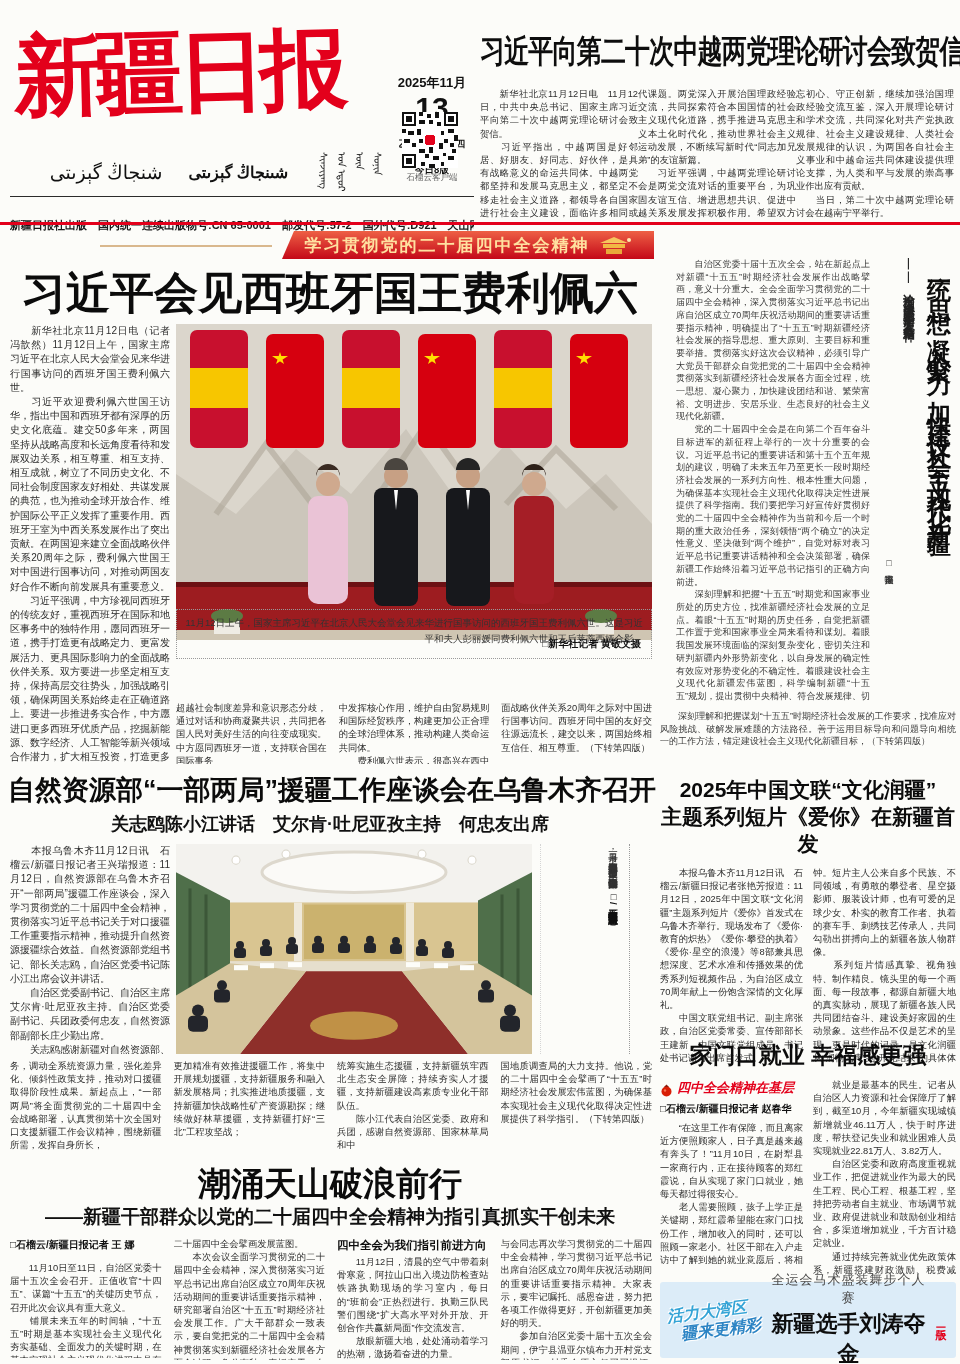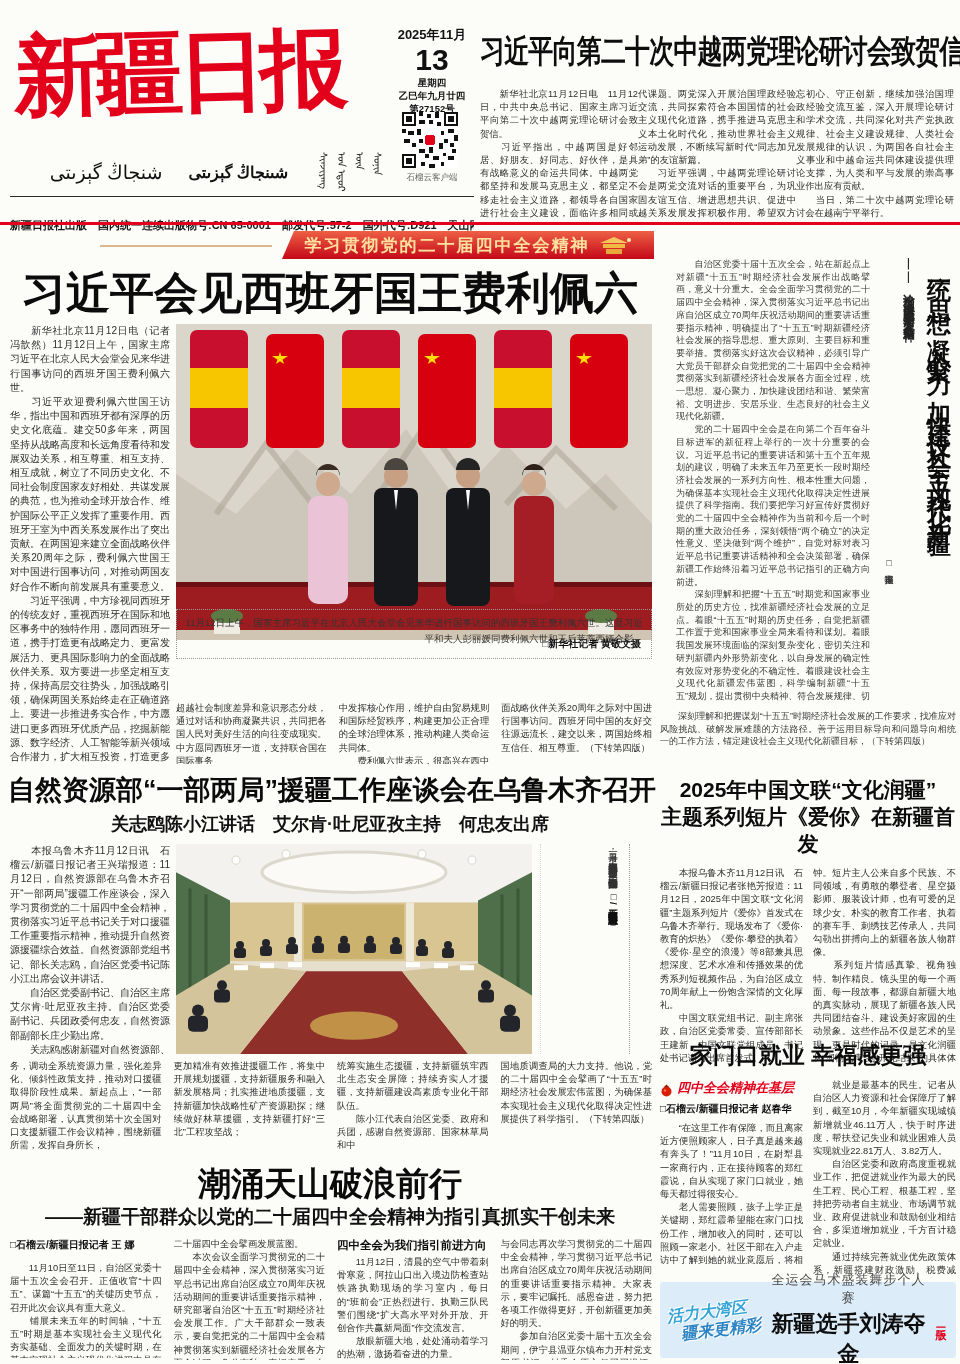"2025年11月" .d-month { margin-top: none -> 48px }
